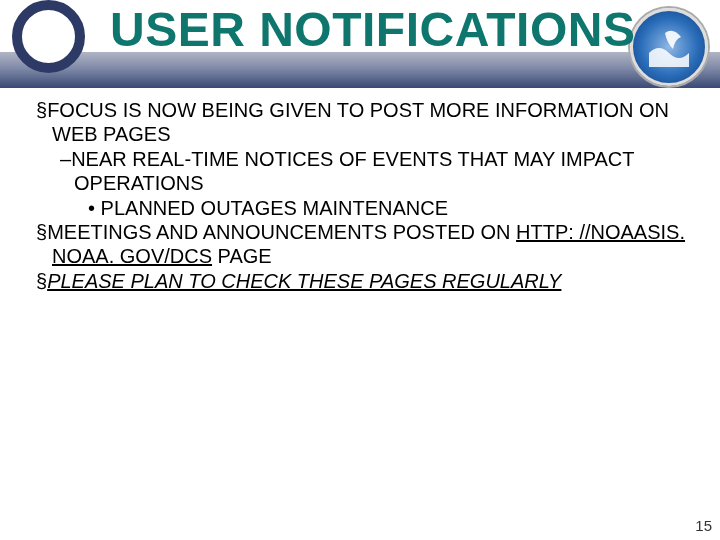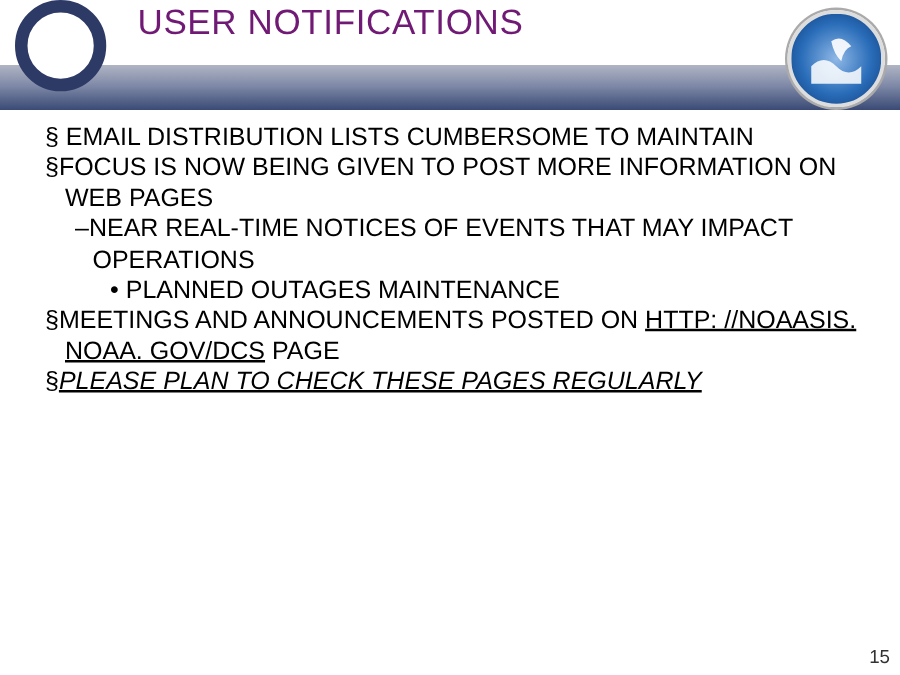"USER NOTIFICATIONS" .title { color: #701a75 -> #0f766e; font-size: 28px -> 48px; font-weight: normal -> bold }
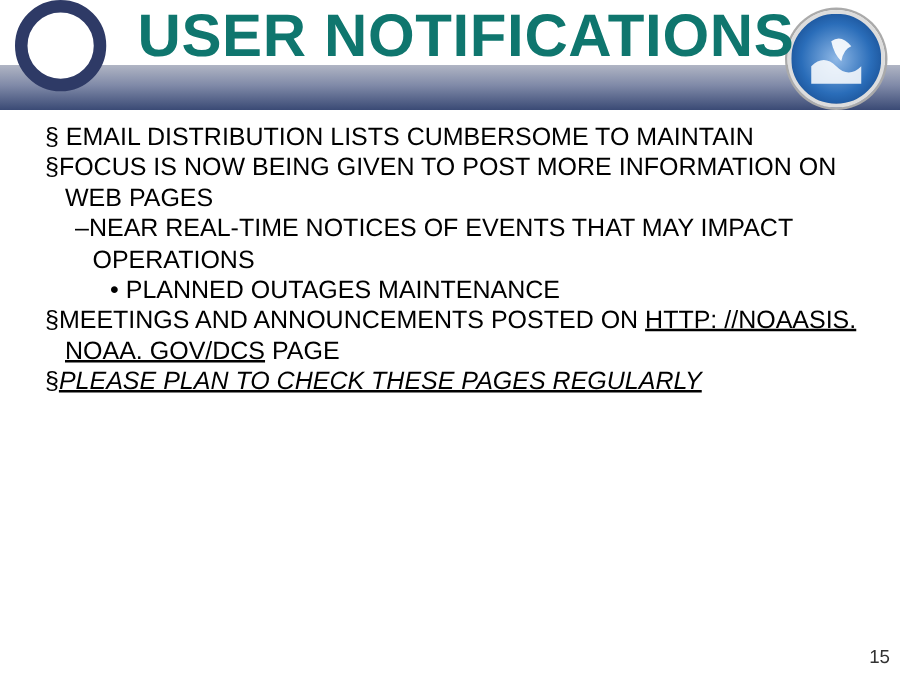"§ EMAIL DISTRIBUTION LISTS CUMBERSOME" div.lvl0 { html: <div><span>§</span> <span>EMAIL DISTRIBUTION LISTS CUMBERSOME TO MAINTAIN</span></div> -> none }
